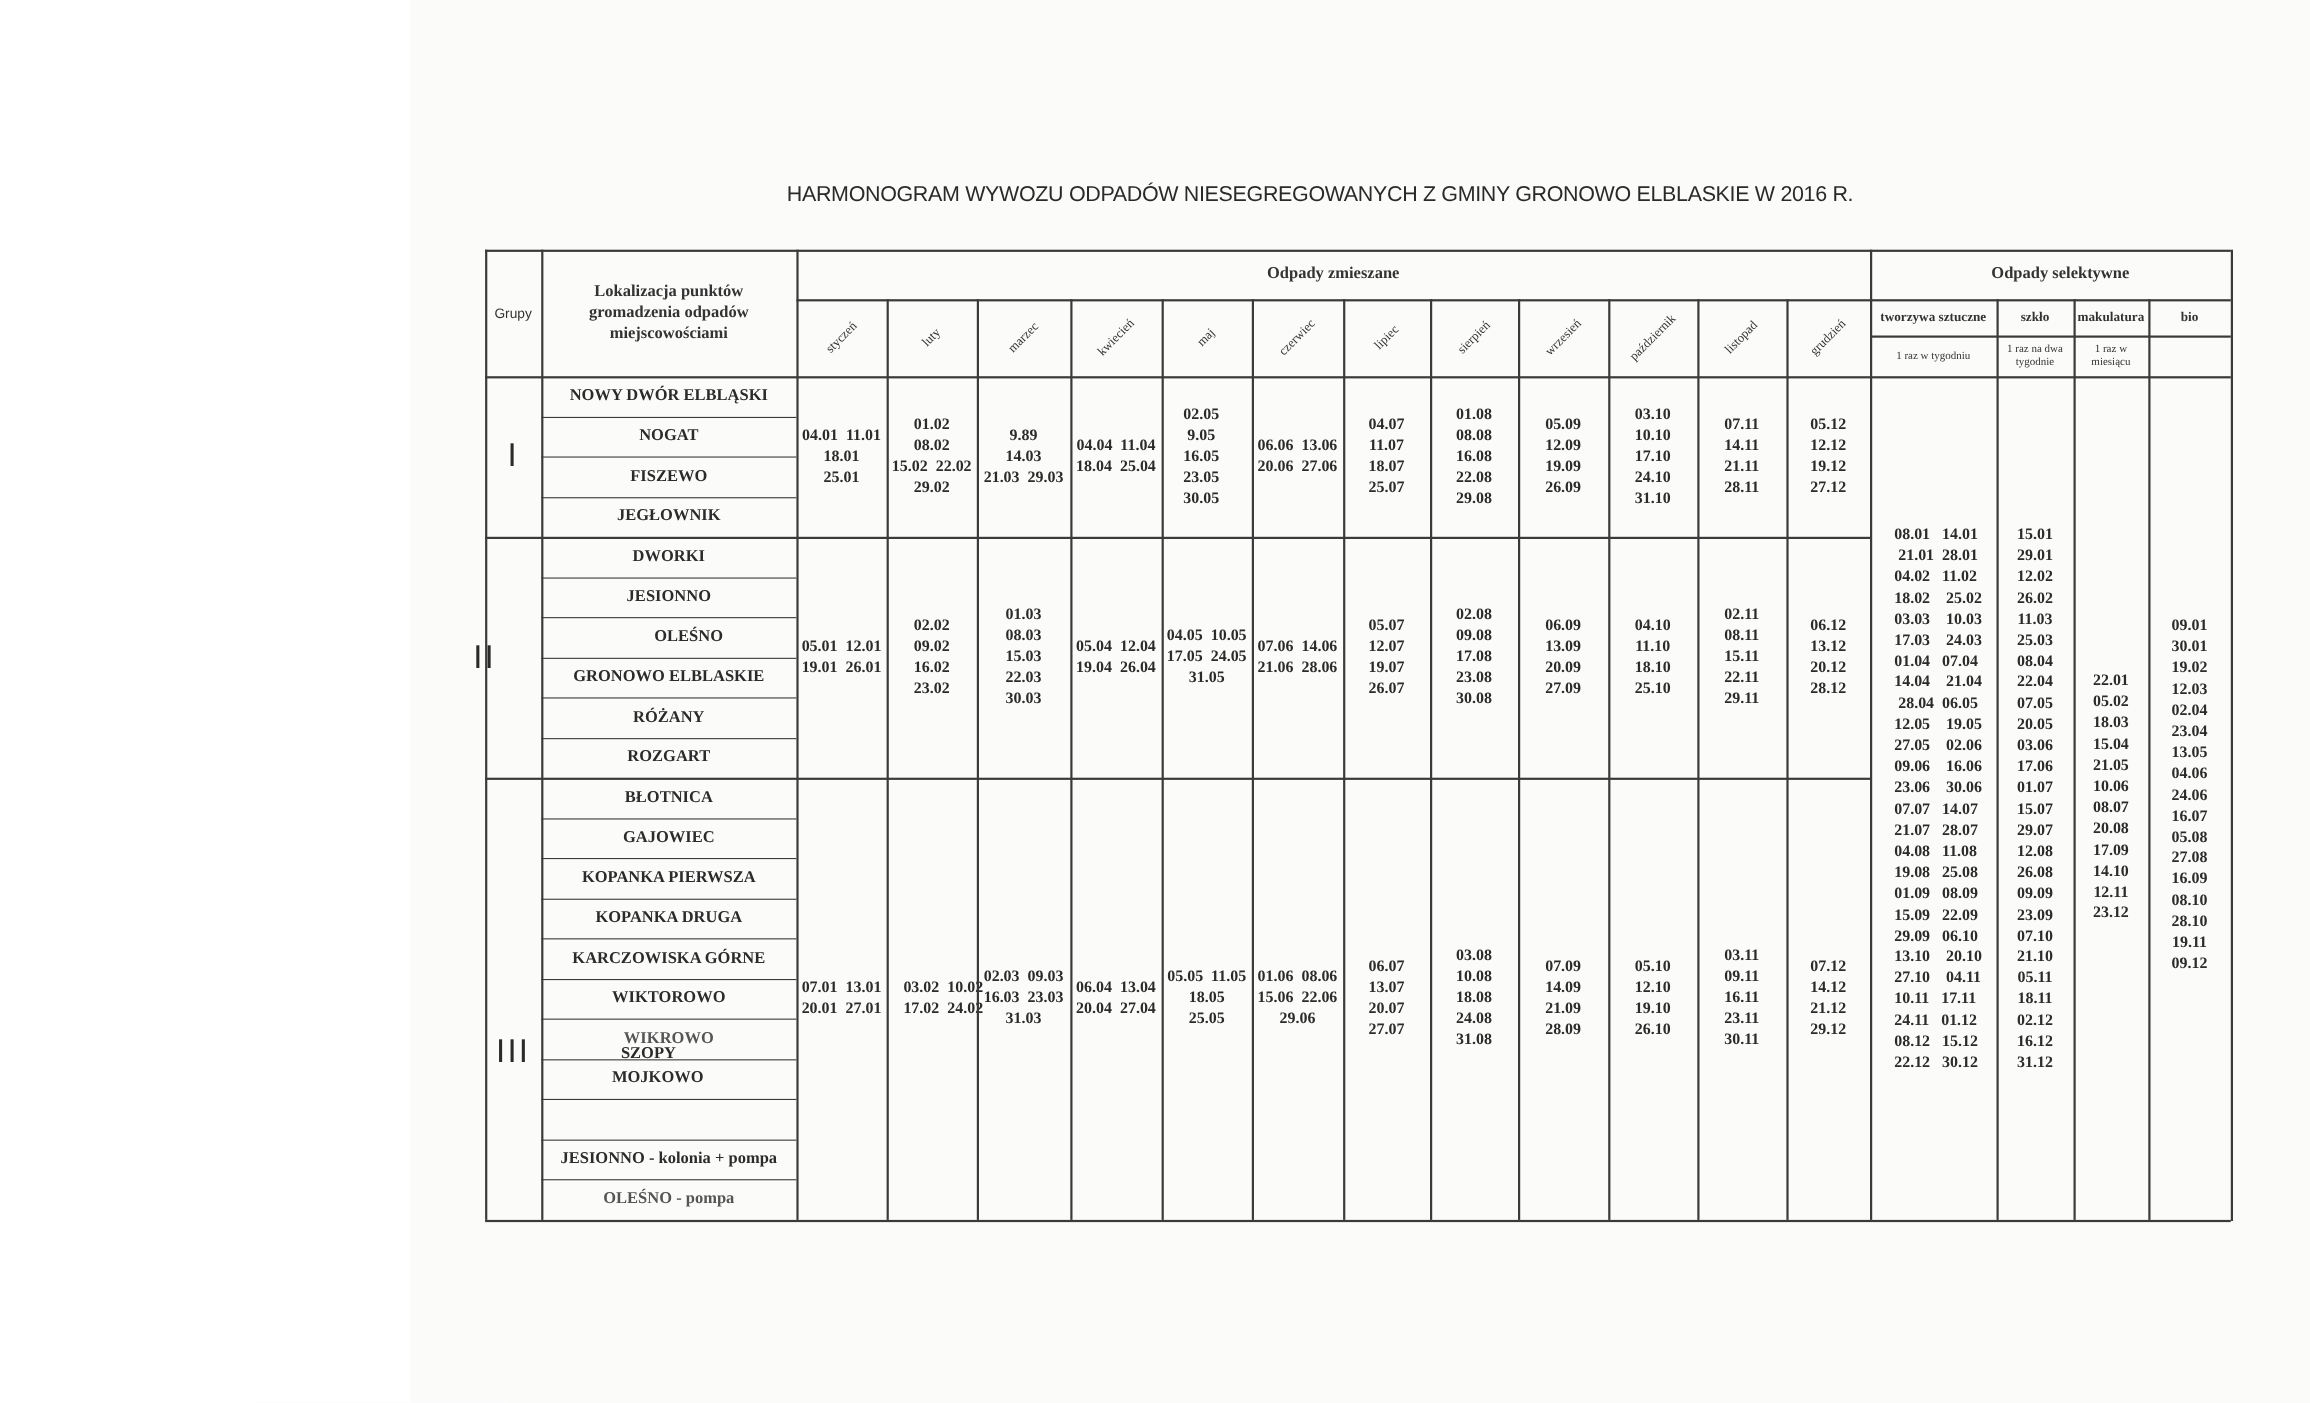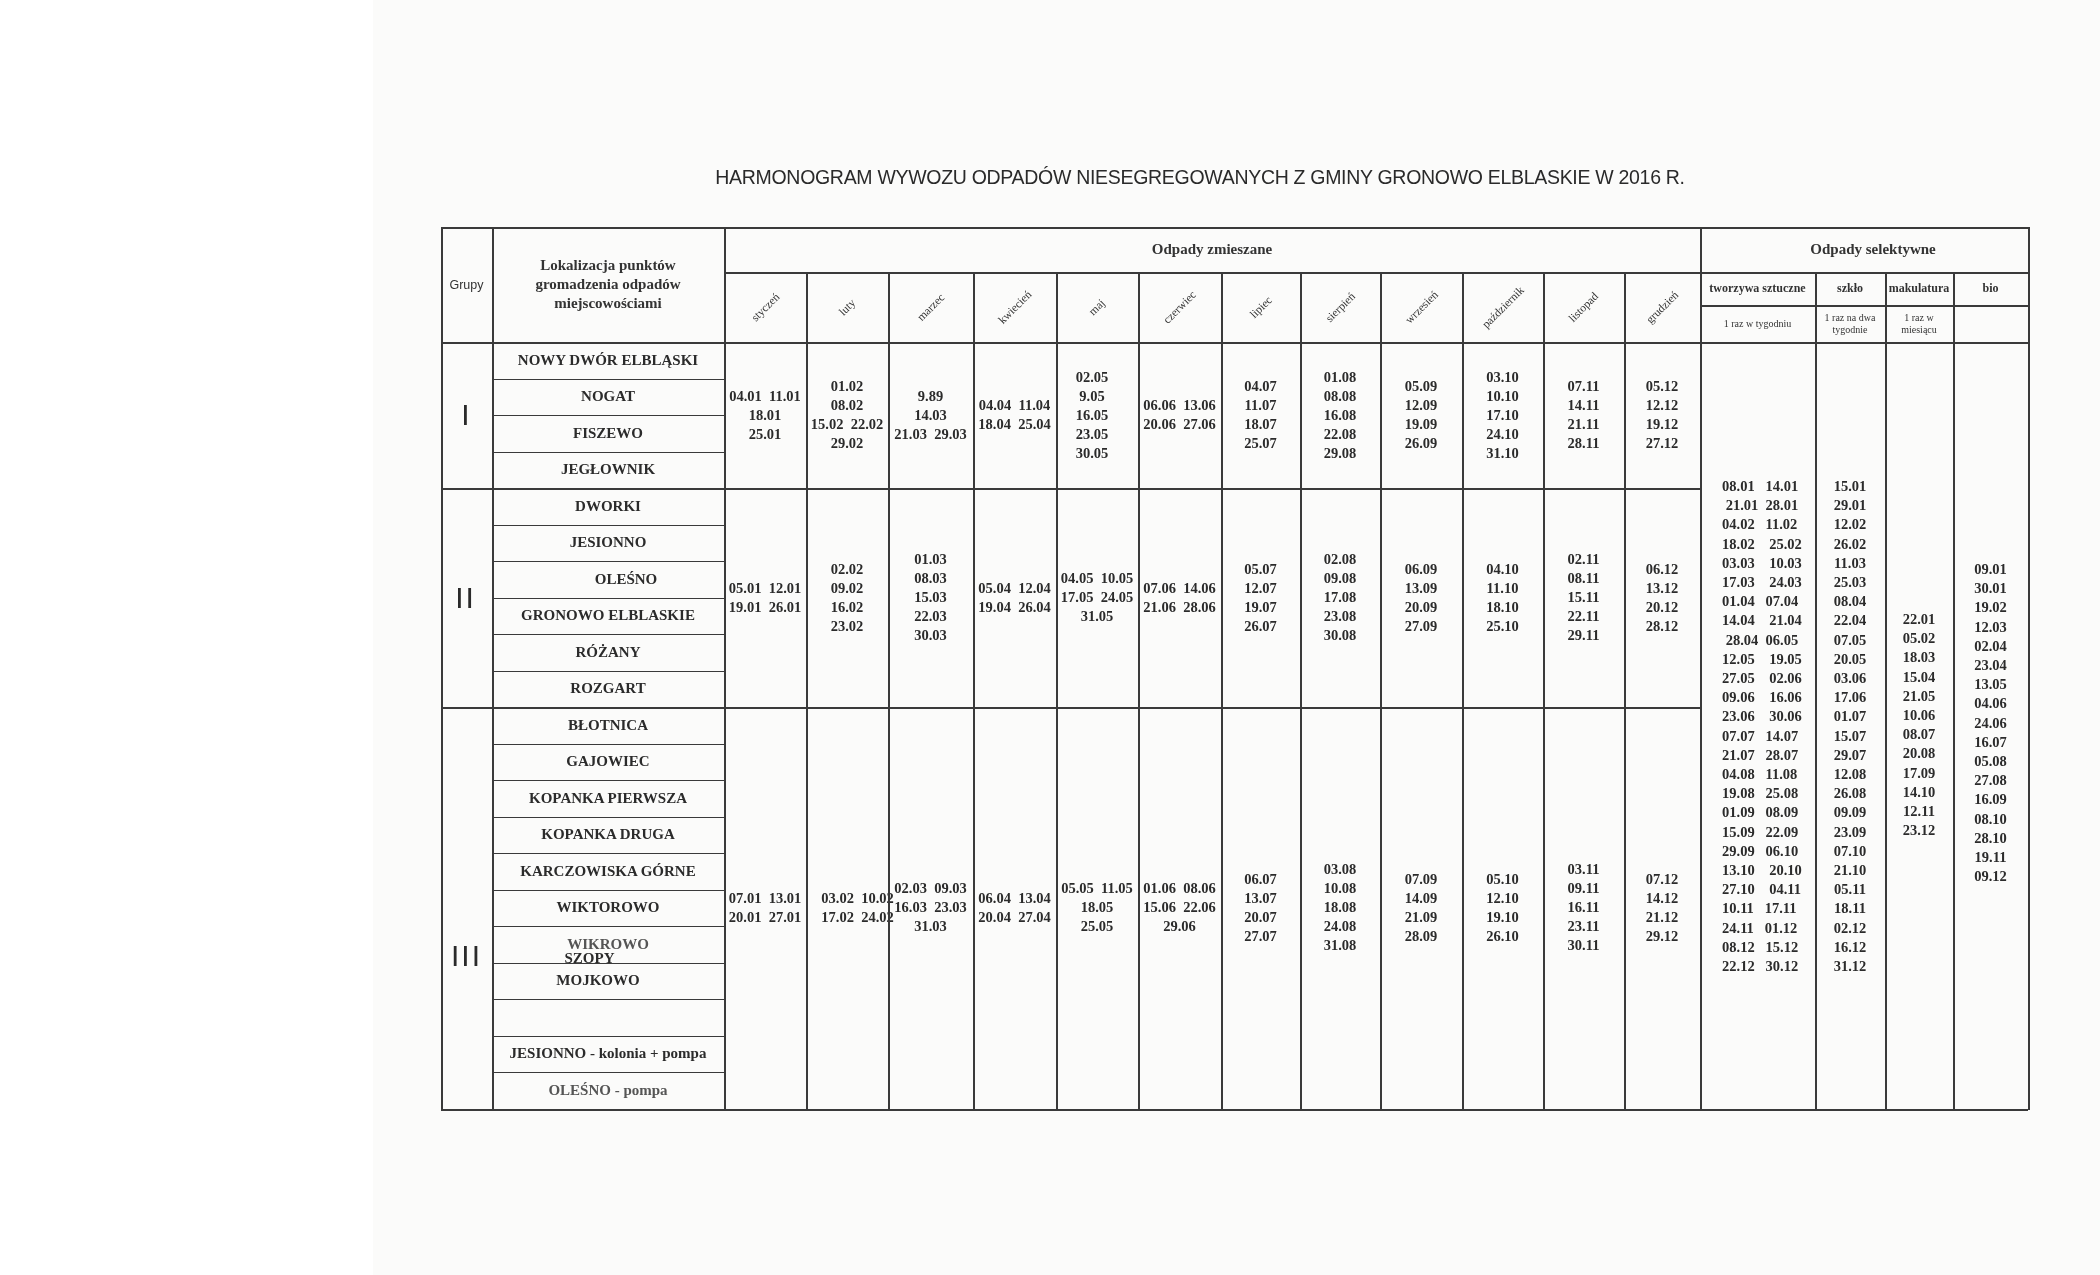"II" div.cell { left: 440px -> 415px }
